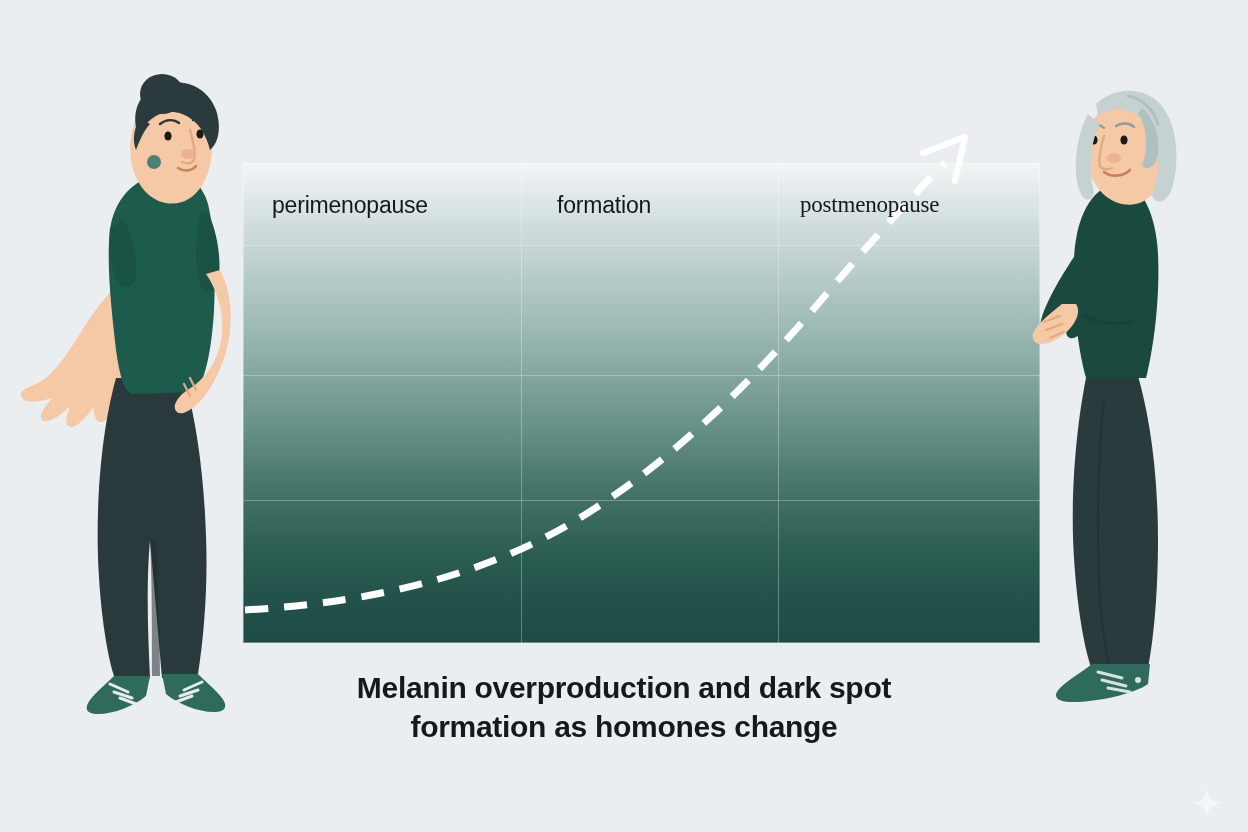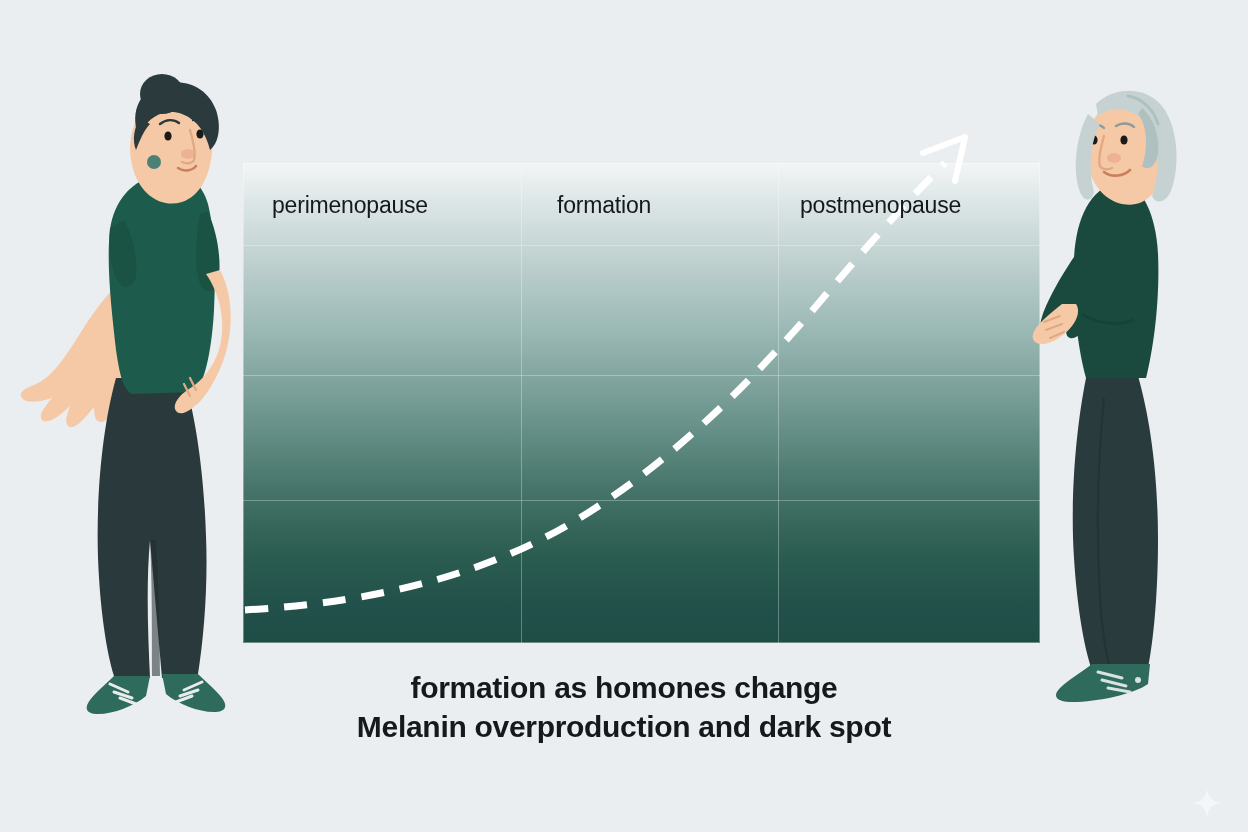"postmenopause" #phase-2 { font-family: none -> Liberation Serif, serif }
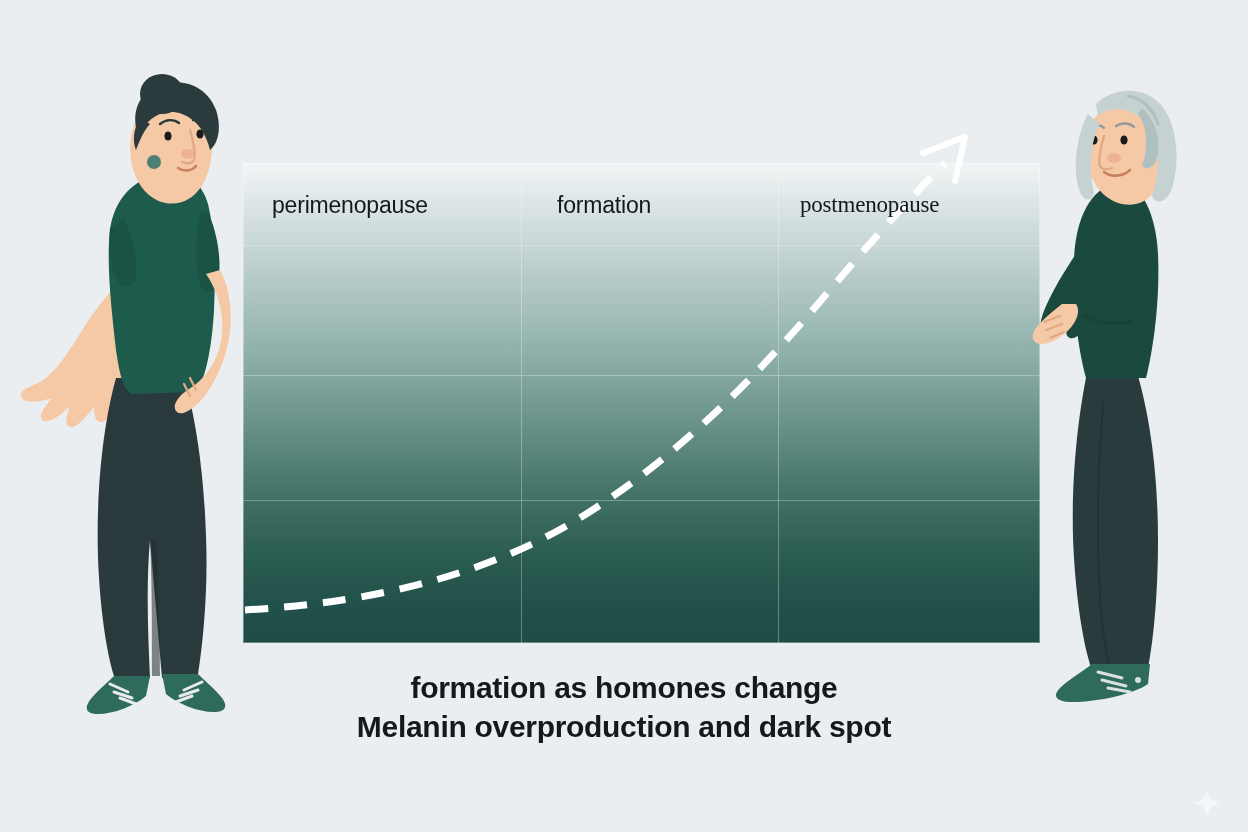"formation as homones change" div { order: before "Melanin overproduction and dark spot" -> after "Melanin overproduction and dark spot" }
